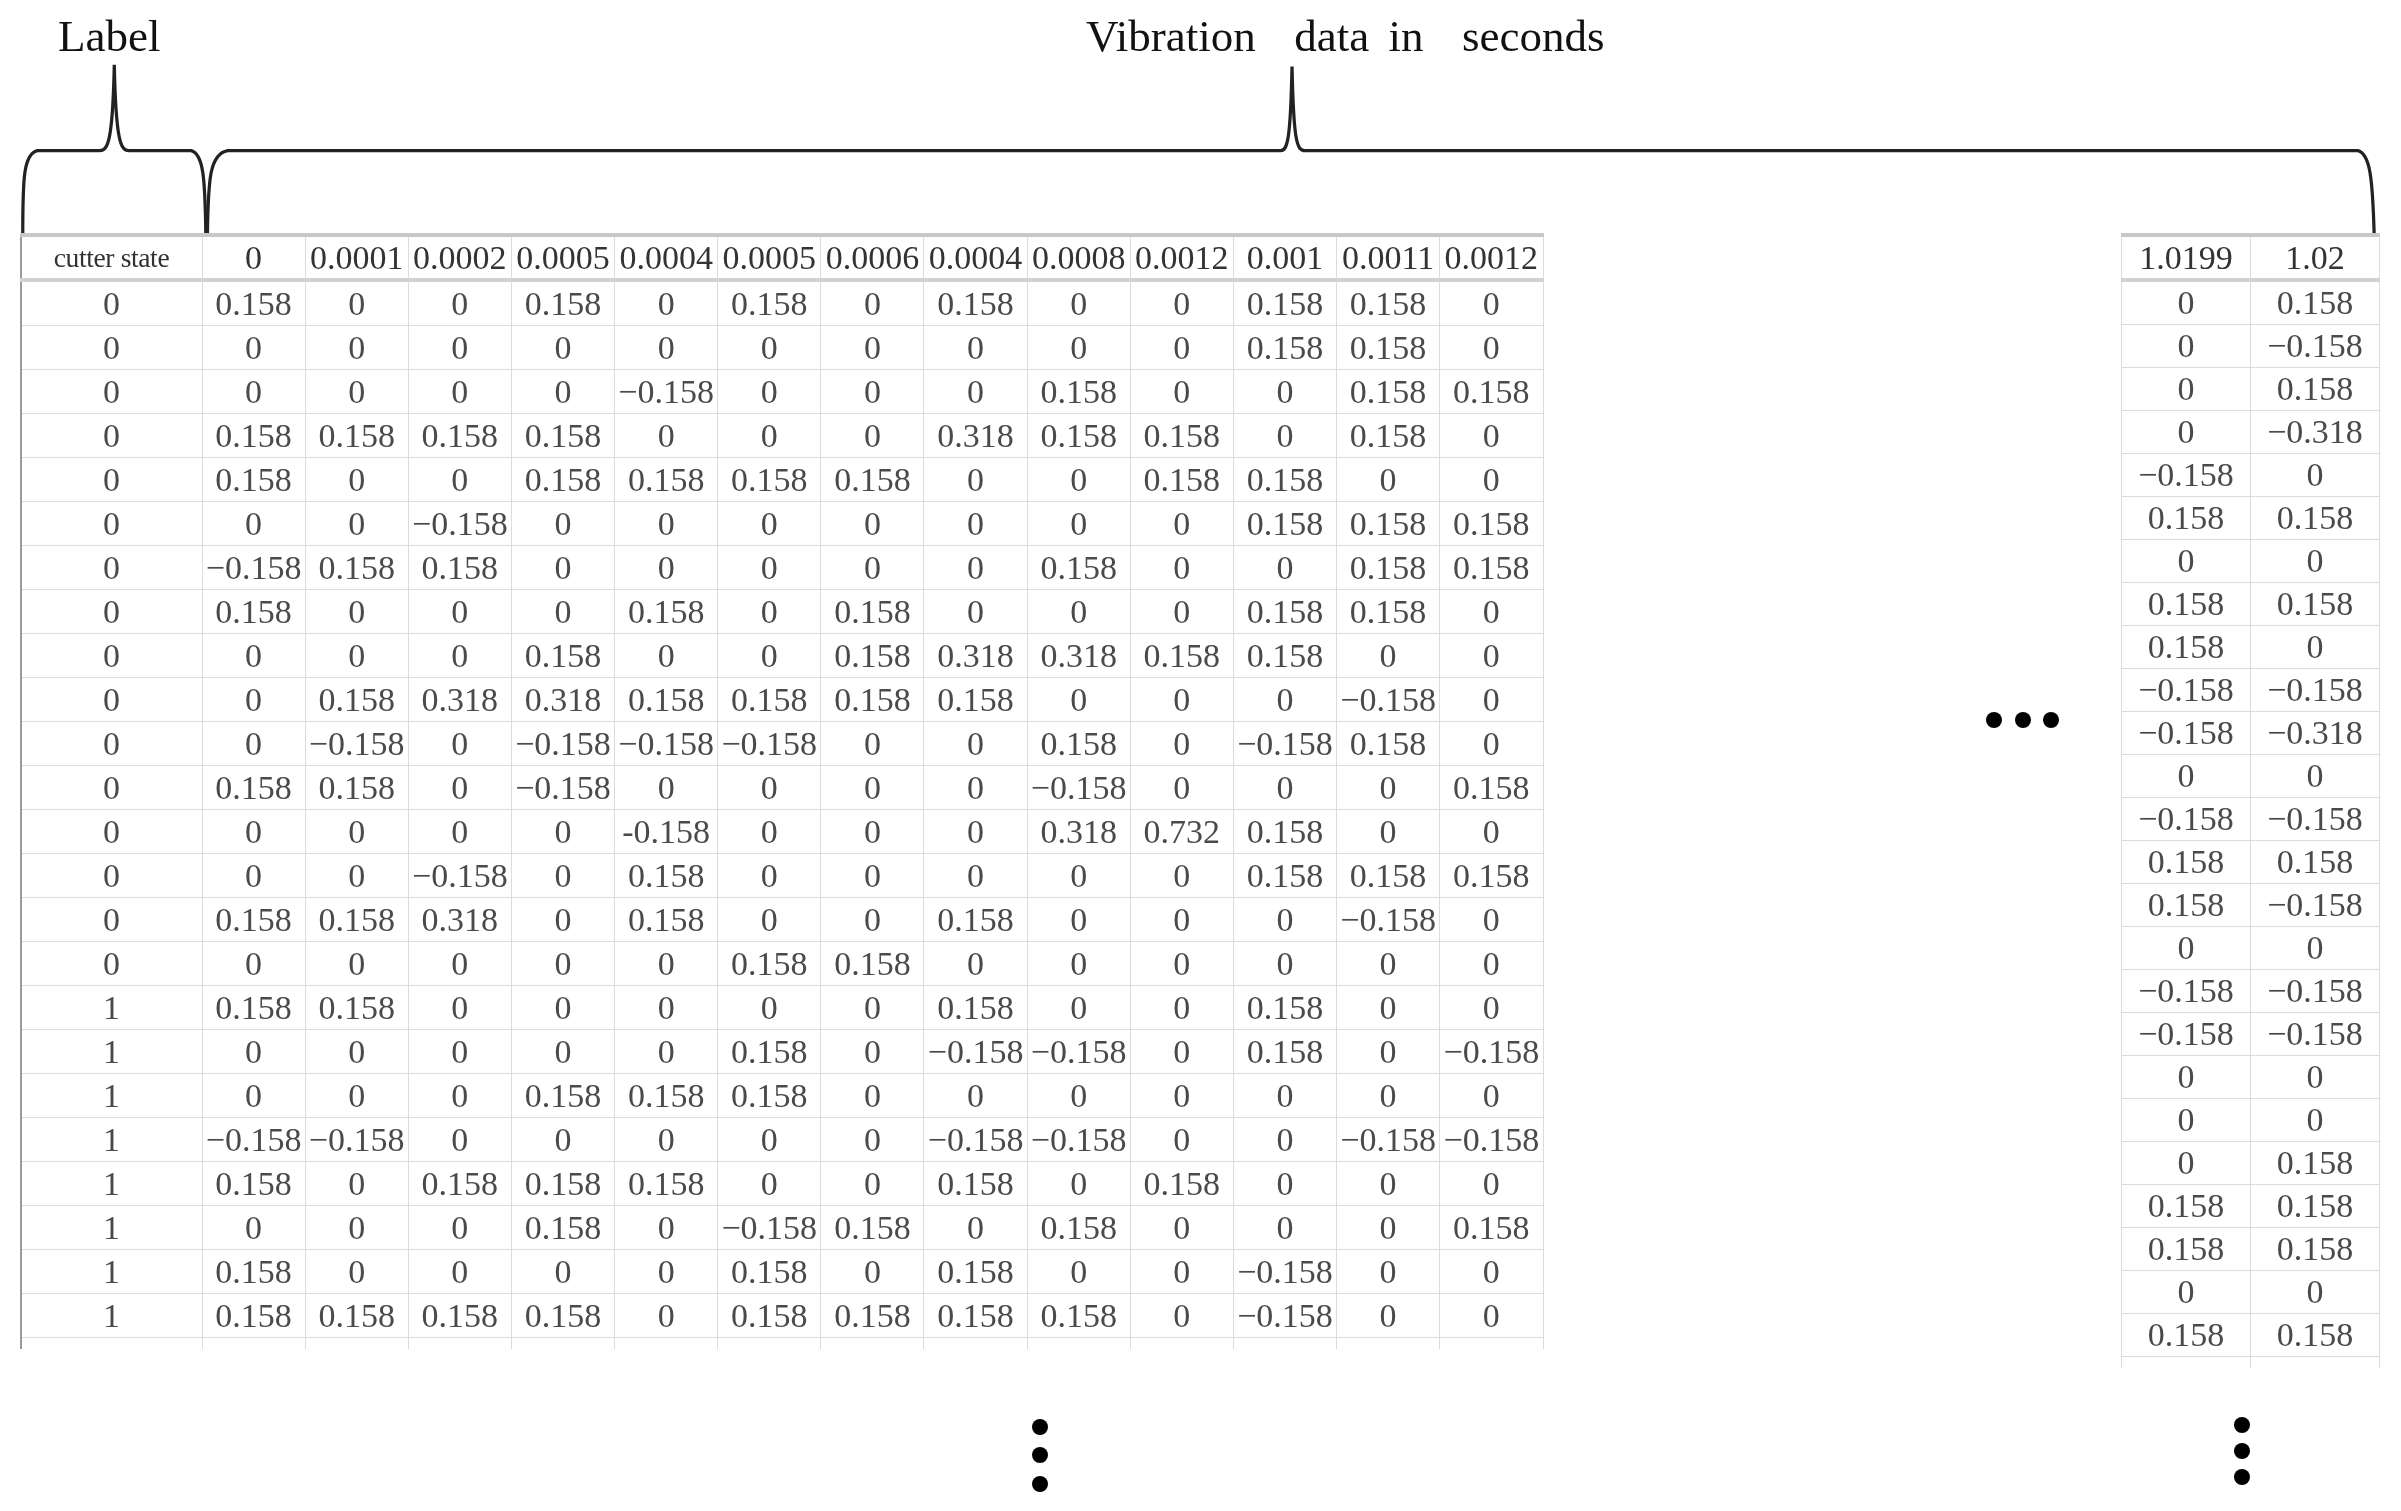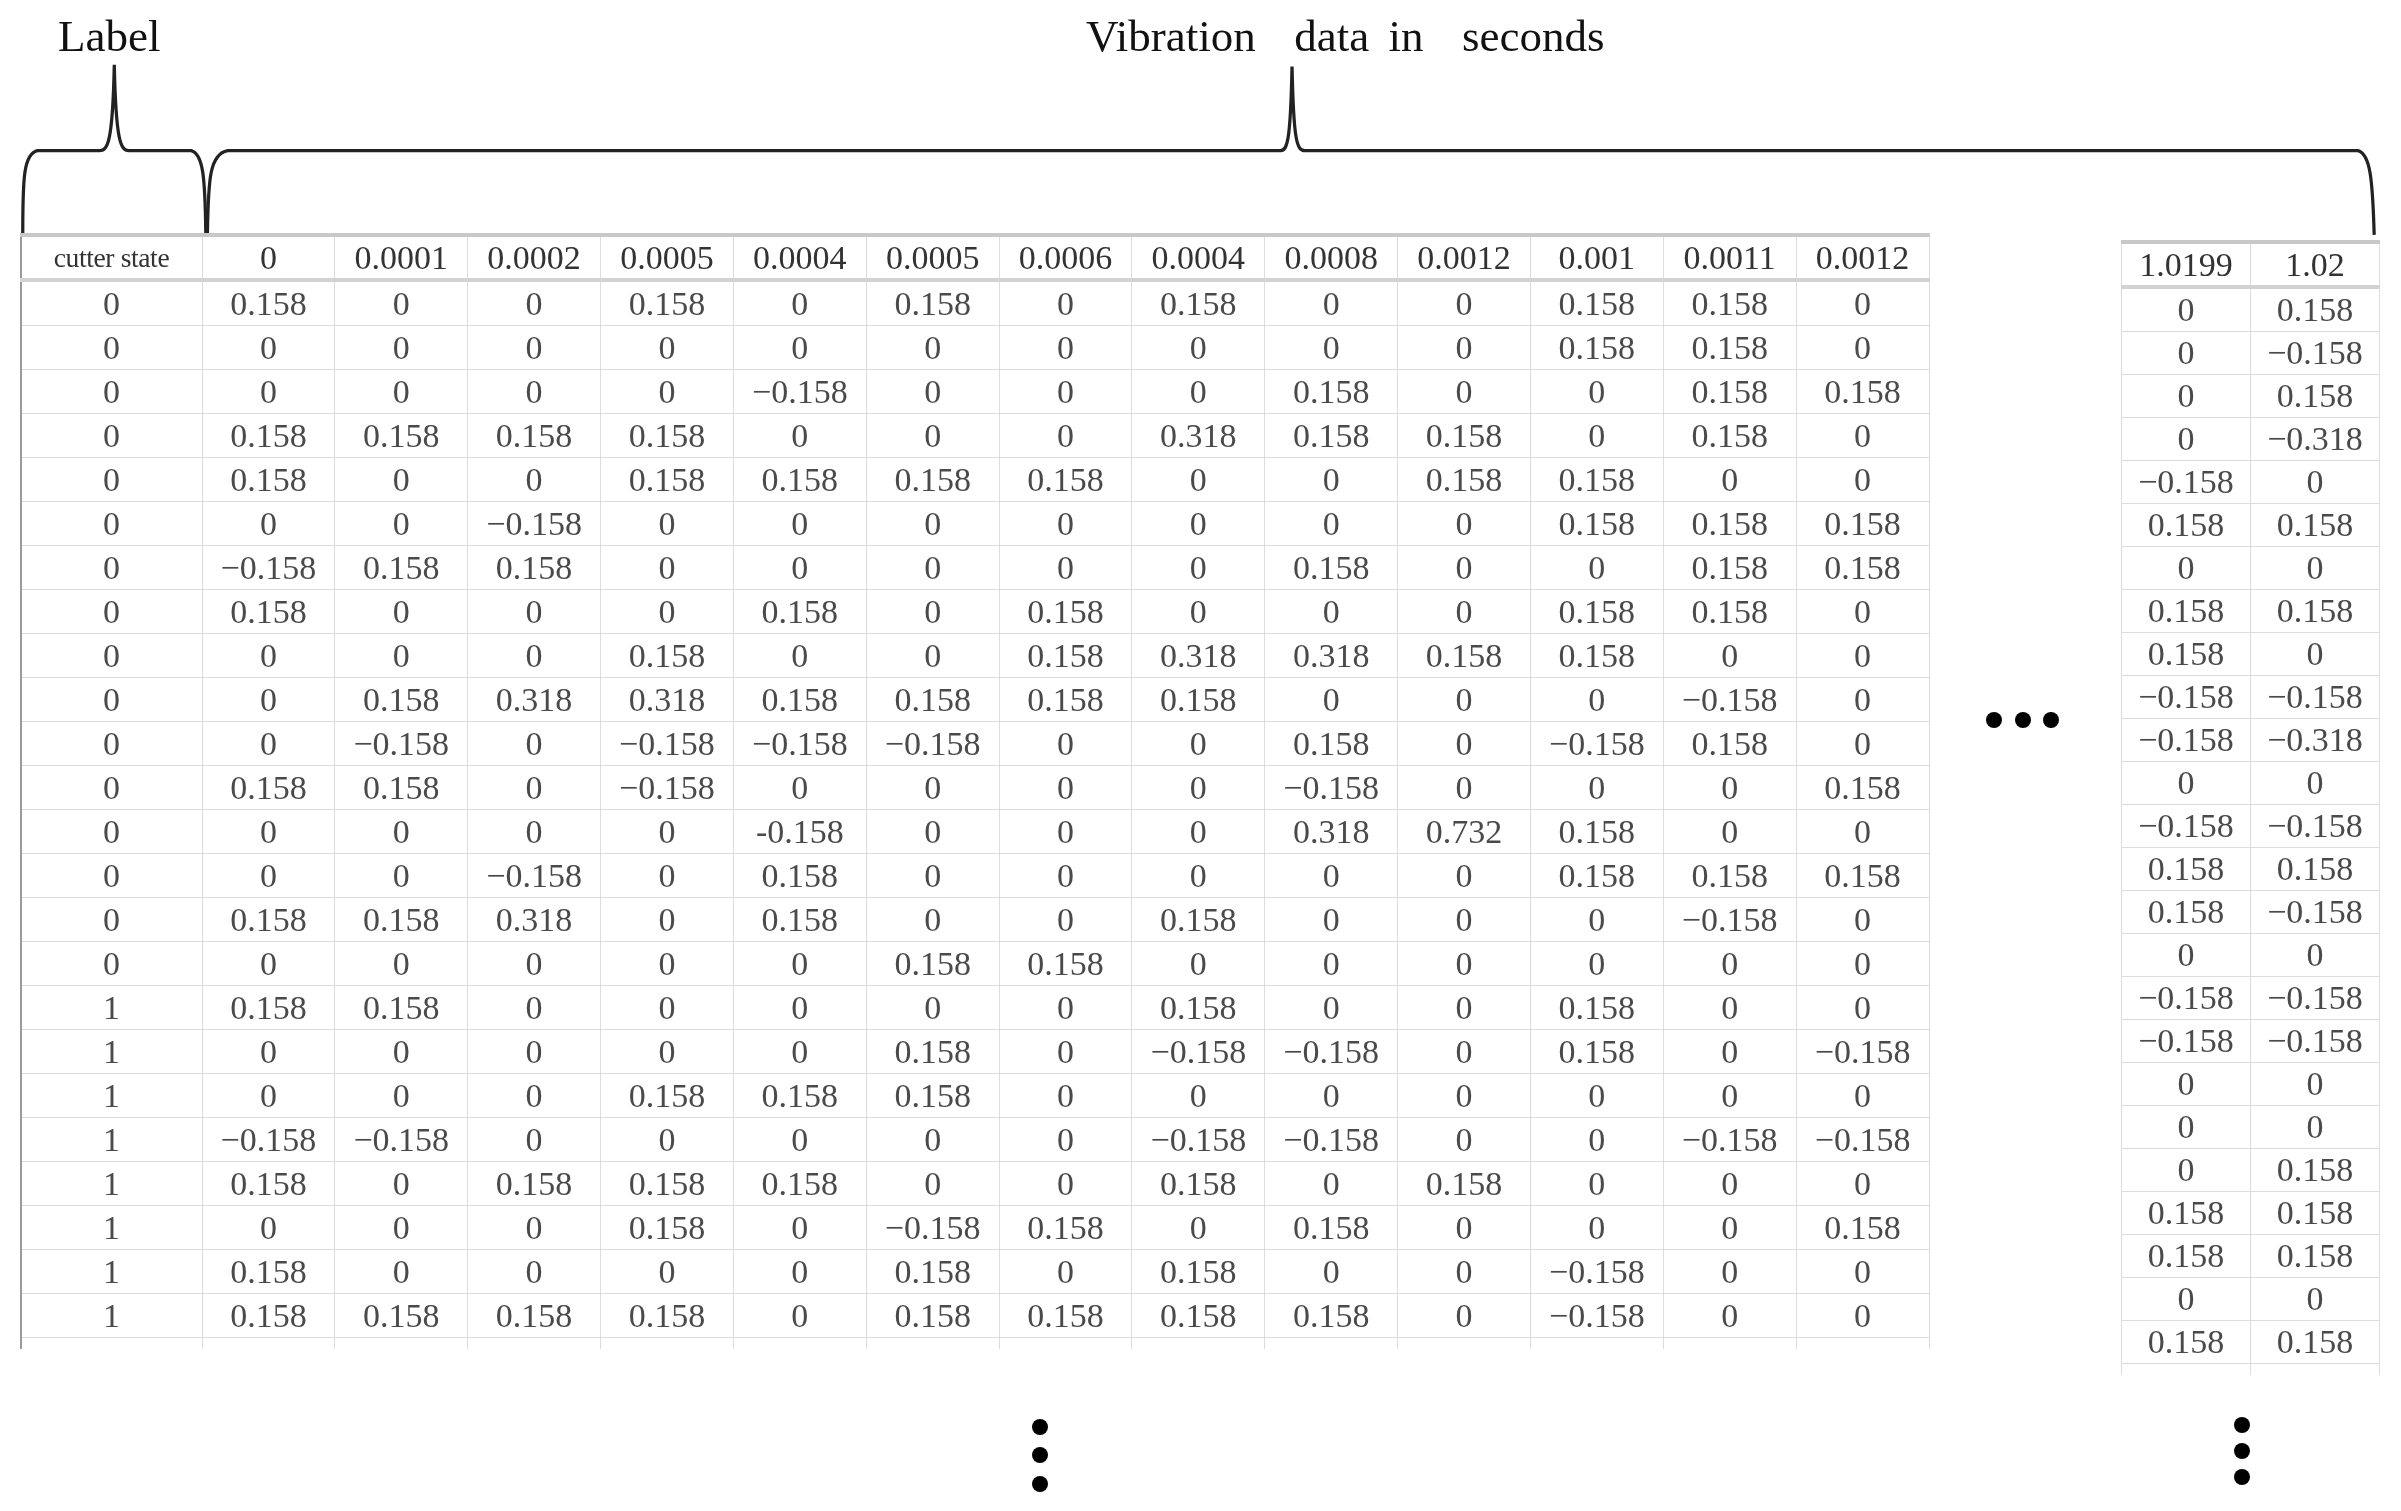"cutter state" #left-table { width: 1910px -> 1524px }
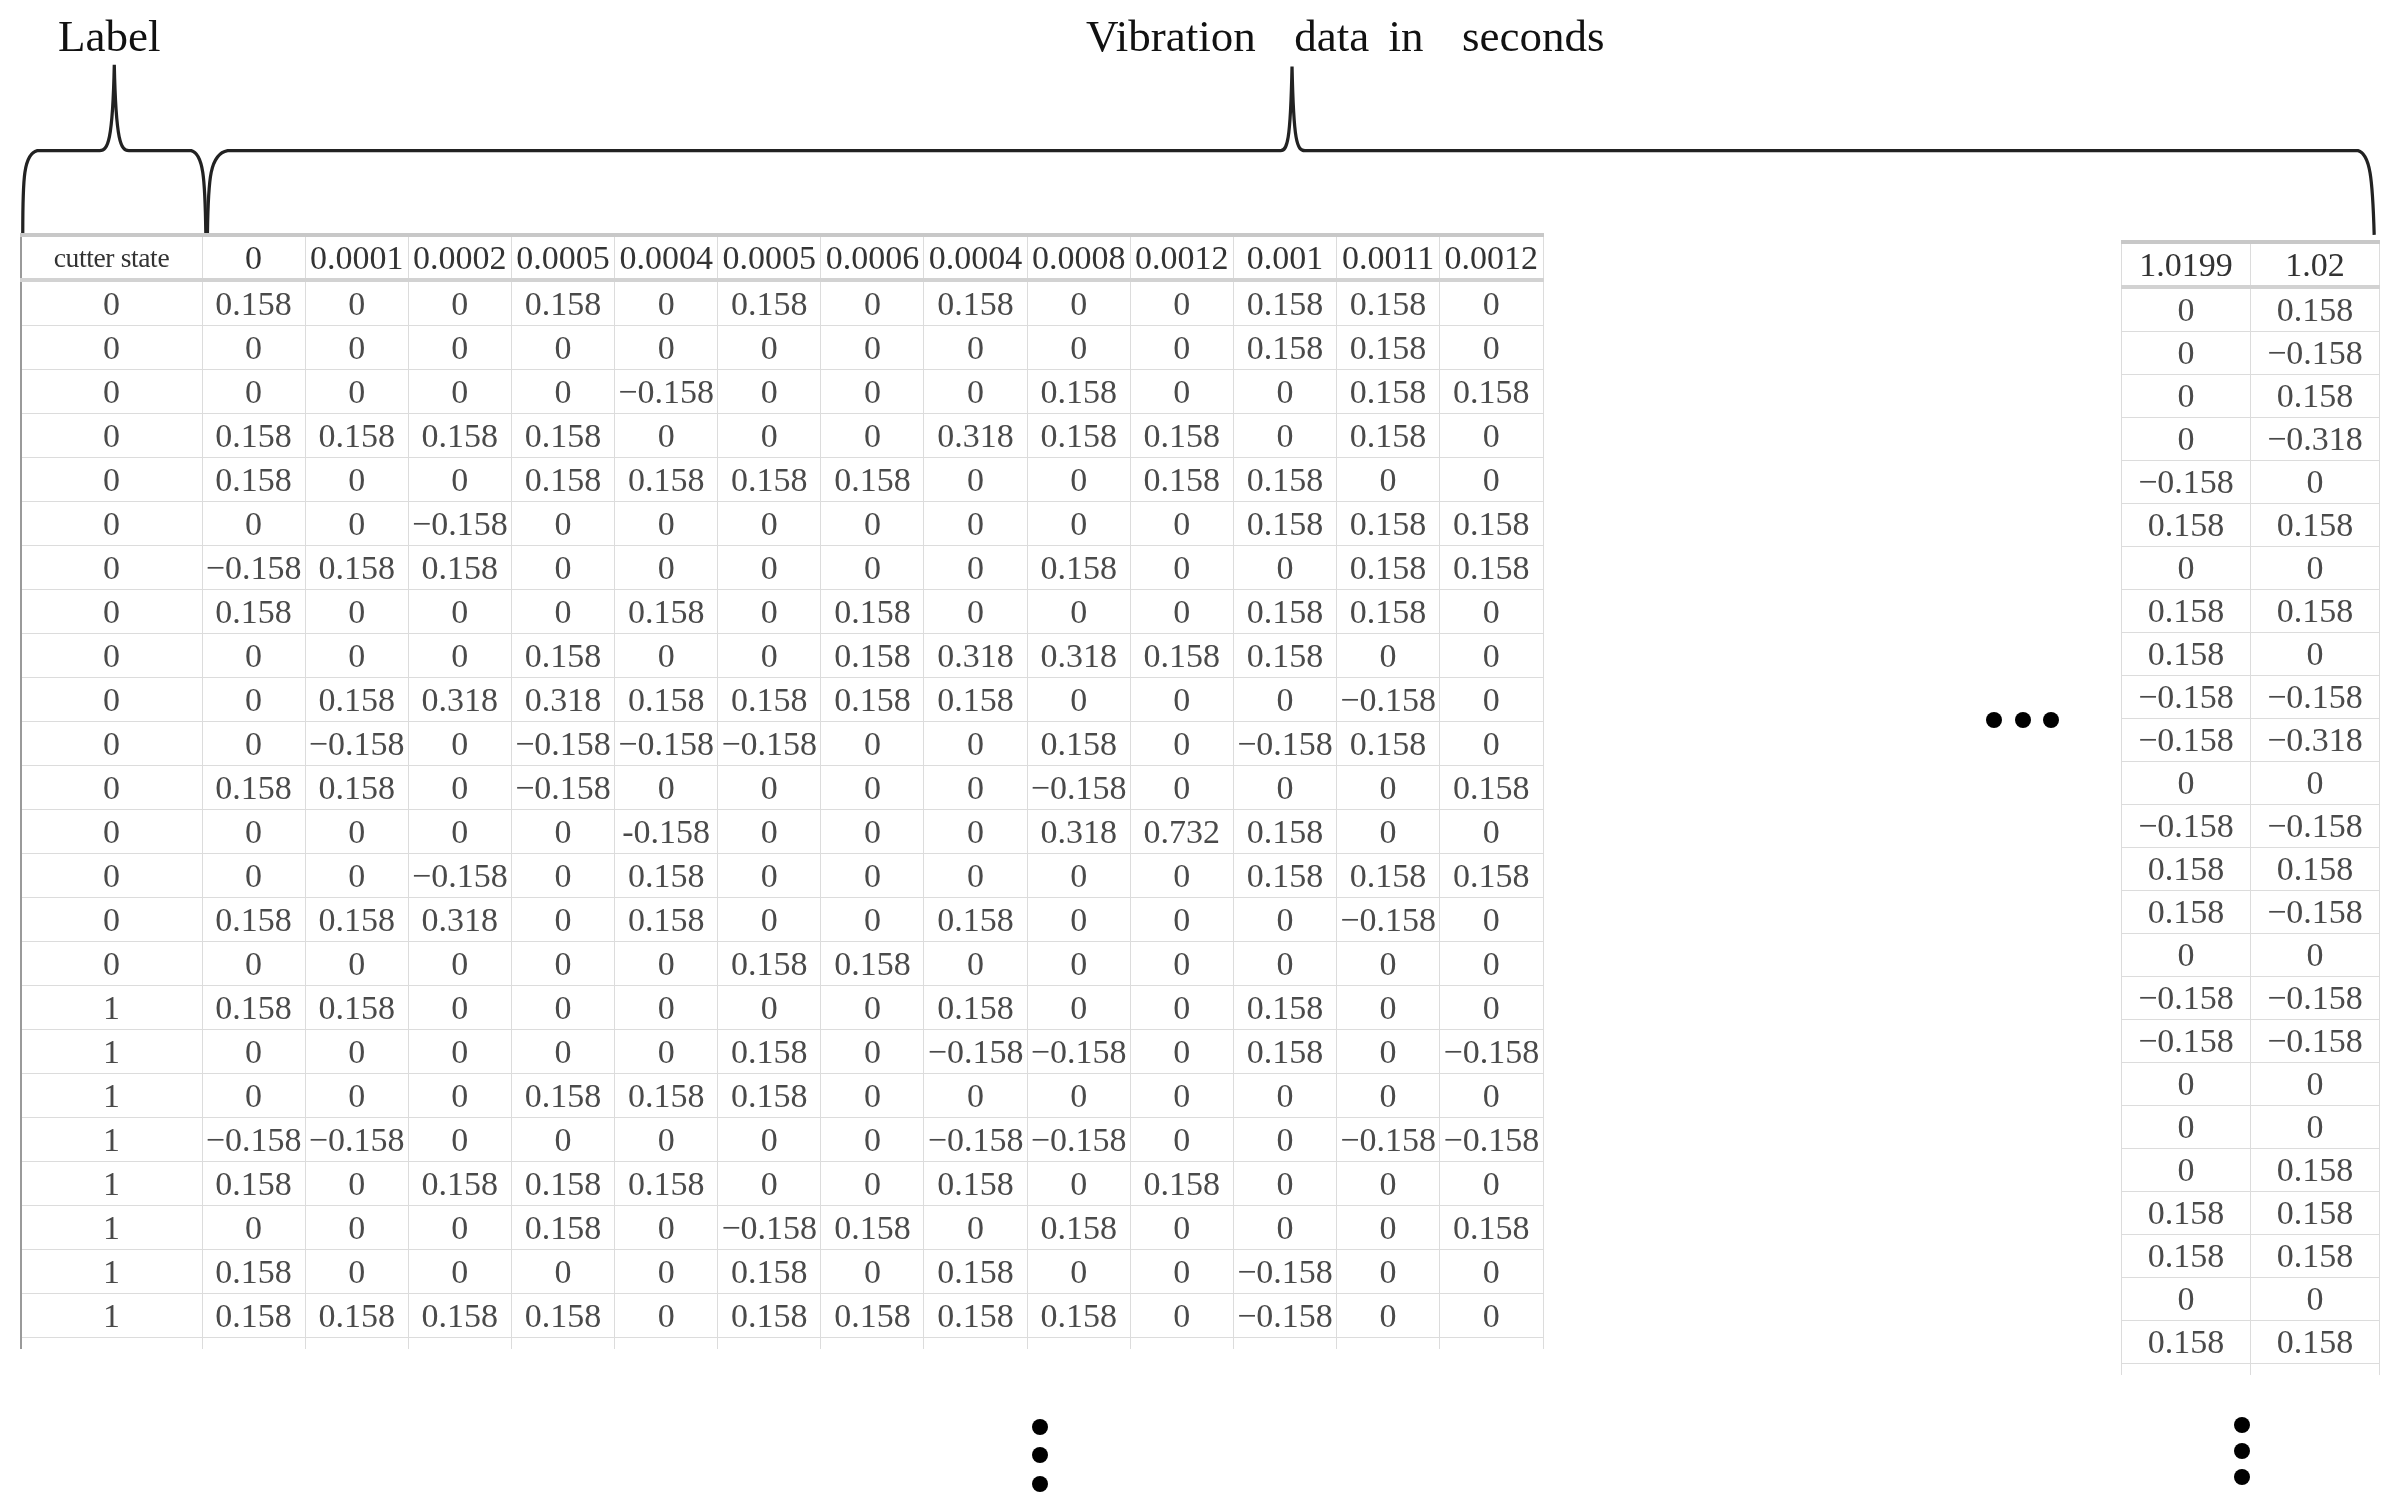"1.0199" #right-table { top: 240px -> 233px }
